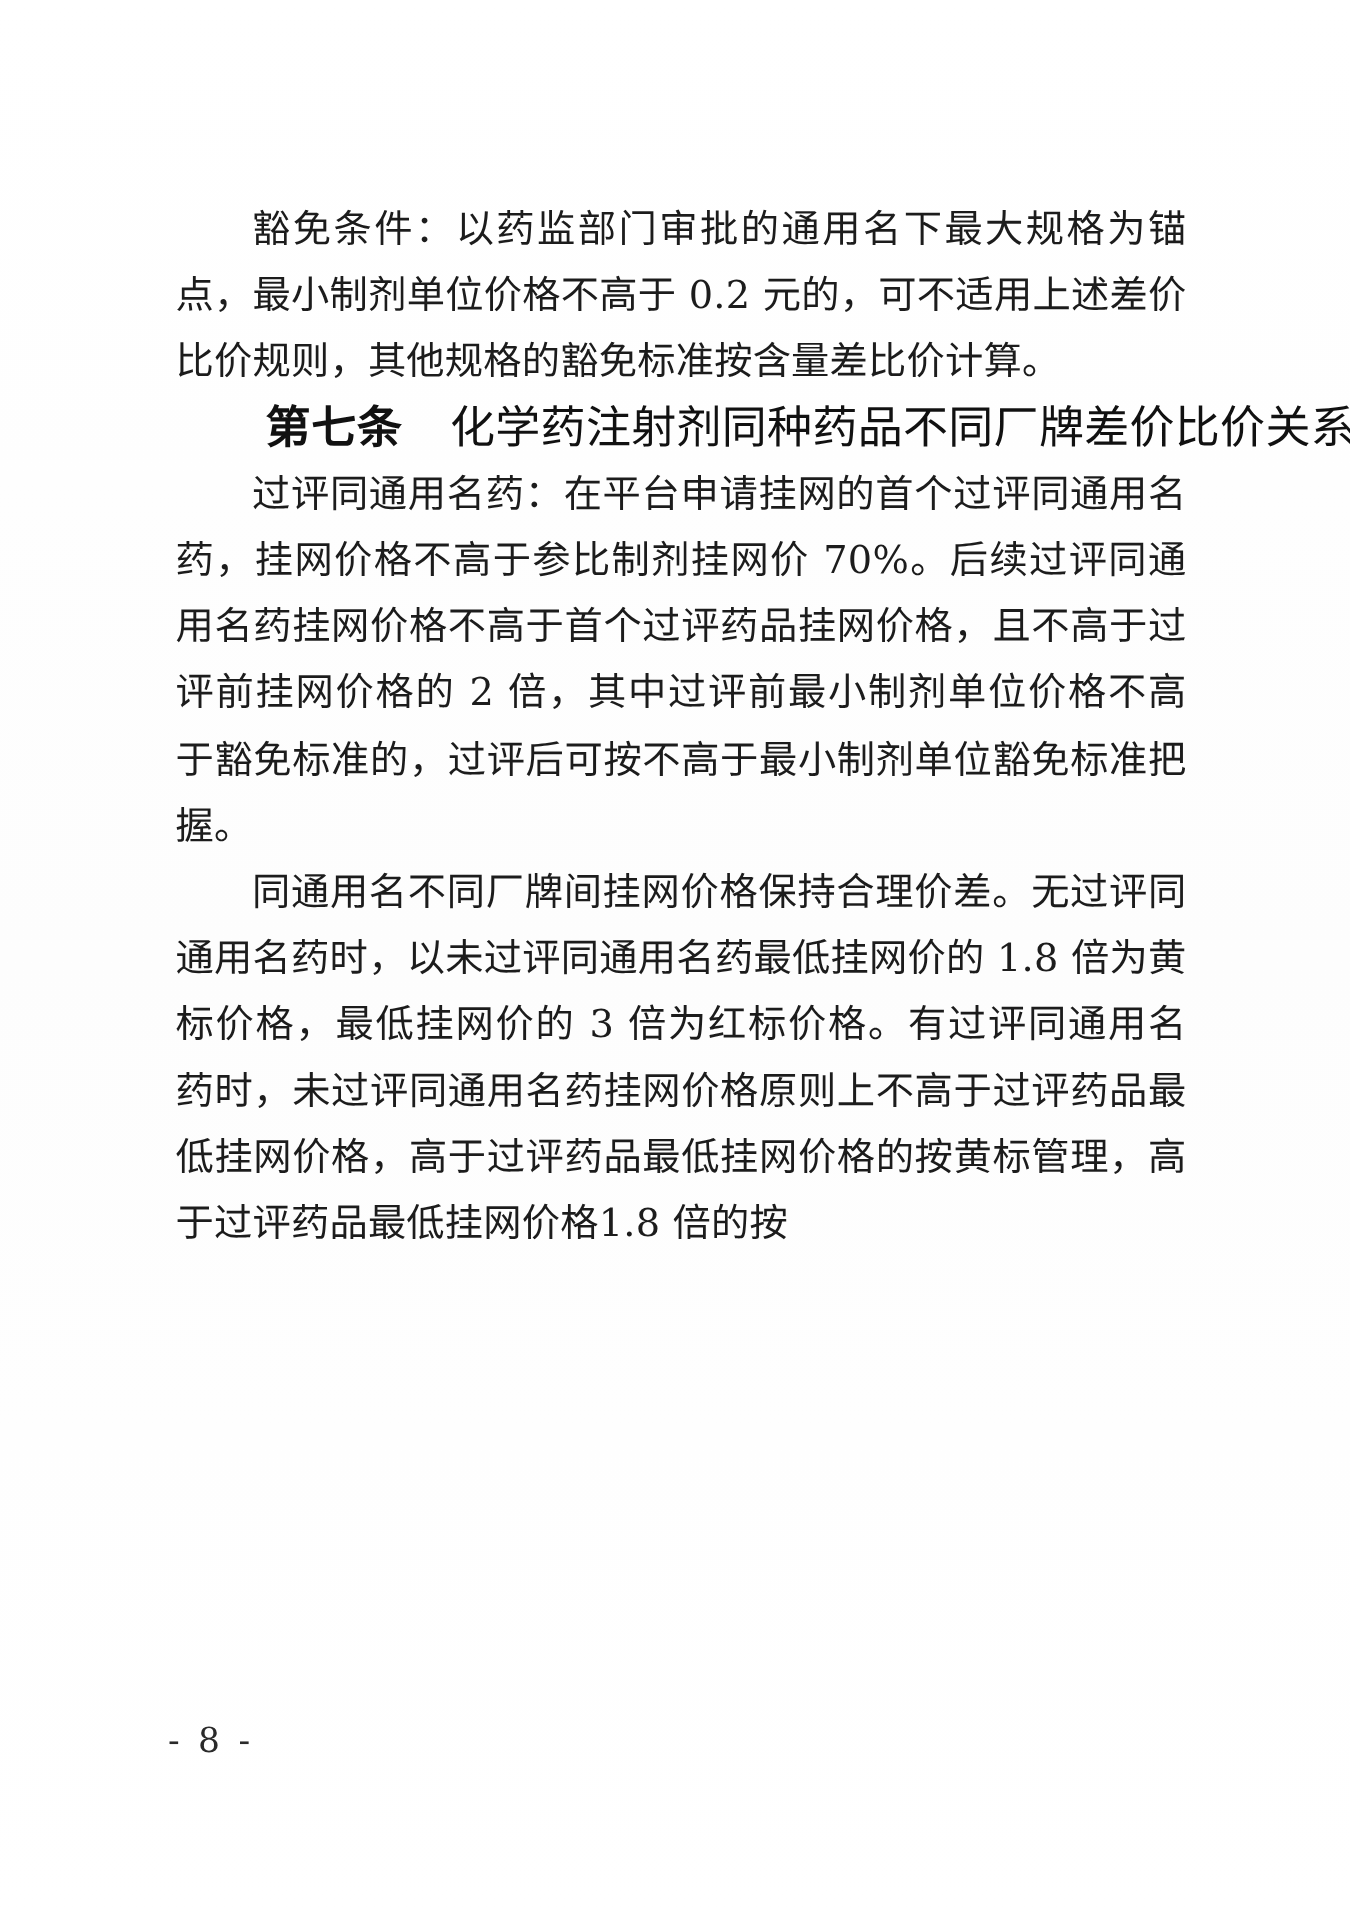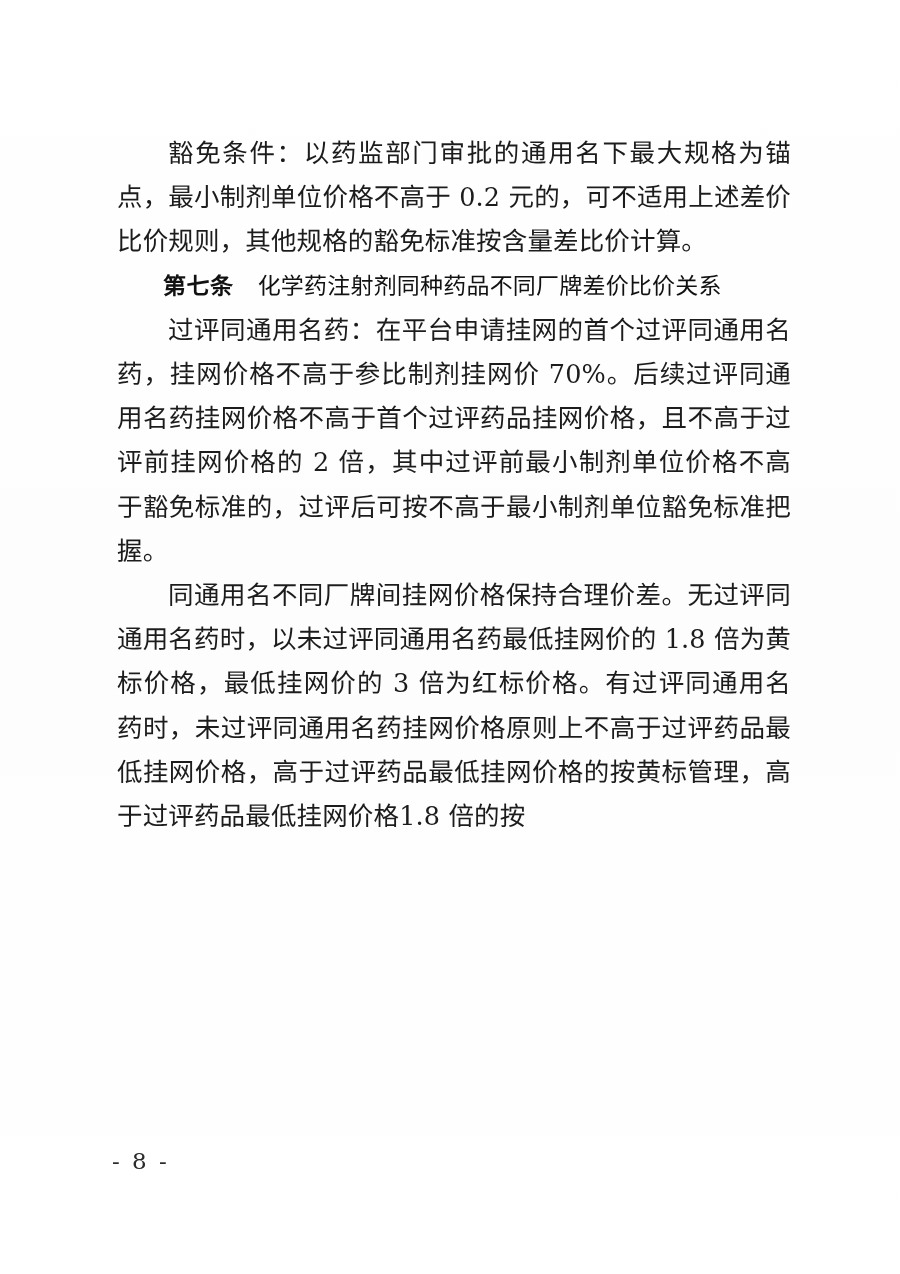"第七条 化学药注射剂同种药品不同厂牌差价比价关系" .heading-line { font-size: 23px -> 30px }
